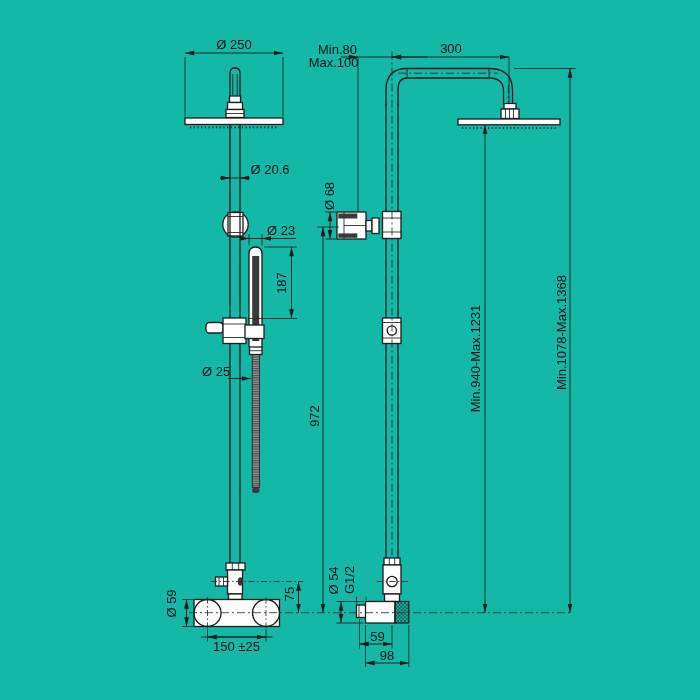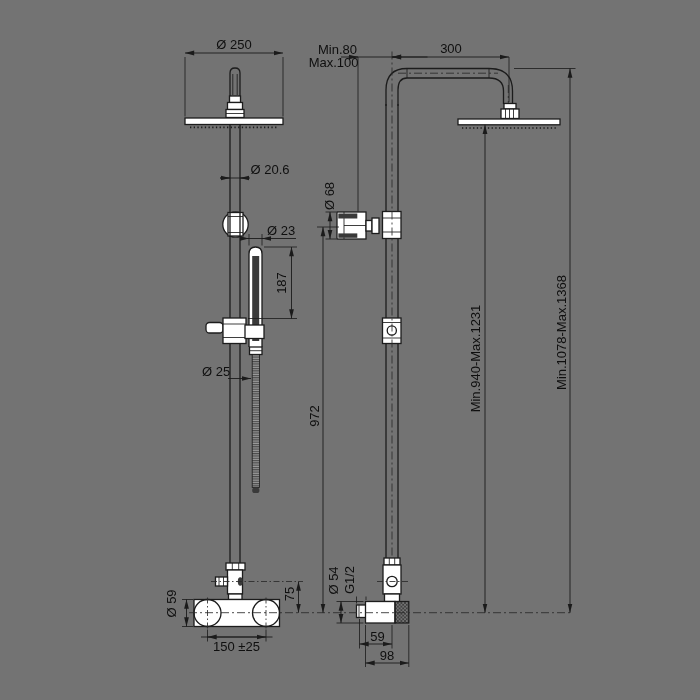"Ø 250" #page { background: #737373 -> #14b8a6 }
